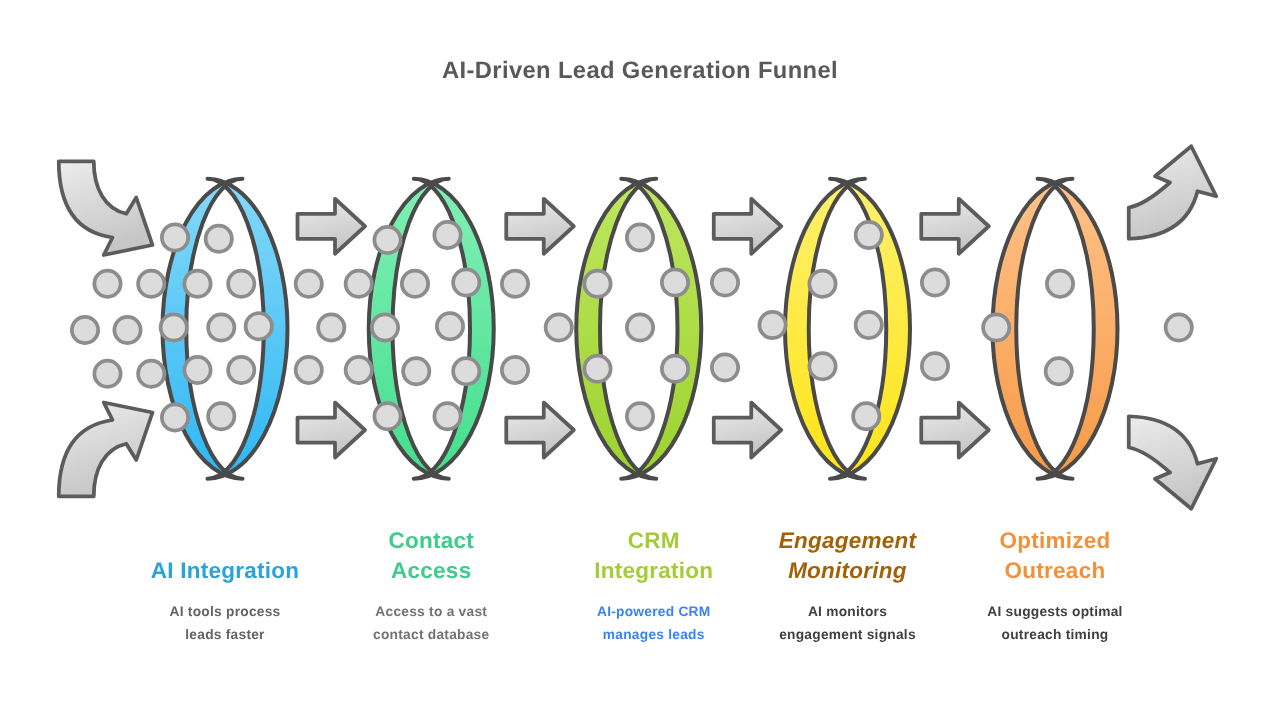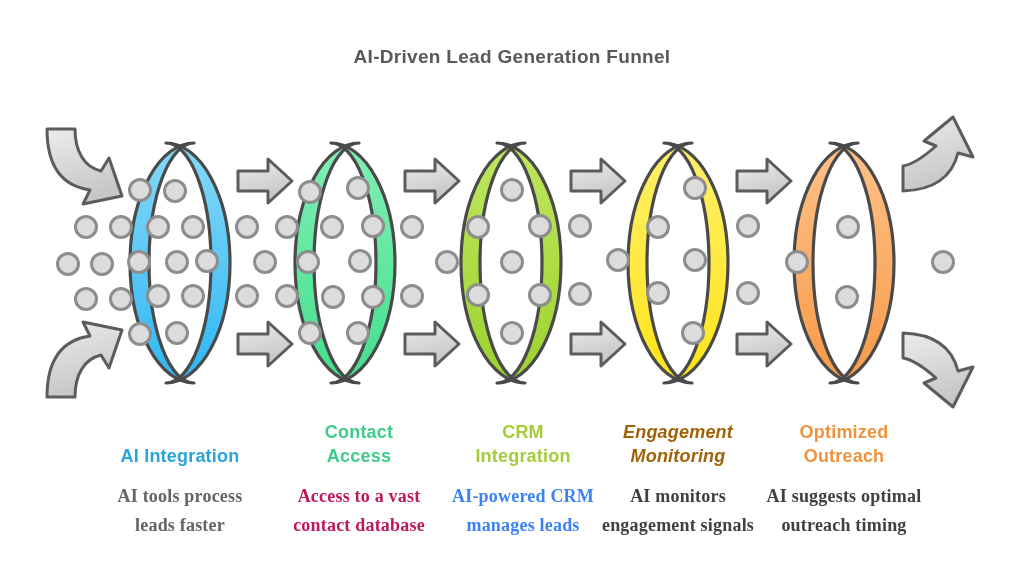"Contact" div.stage-label { left: 264px -> 250px }
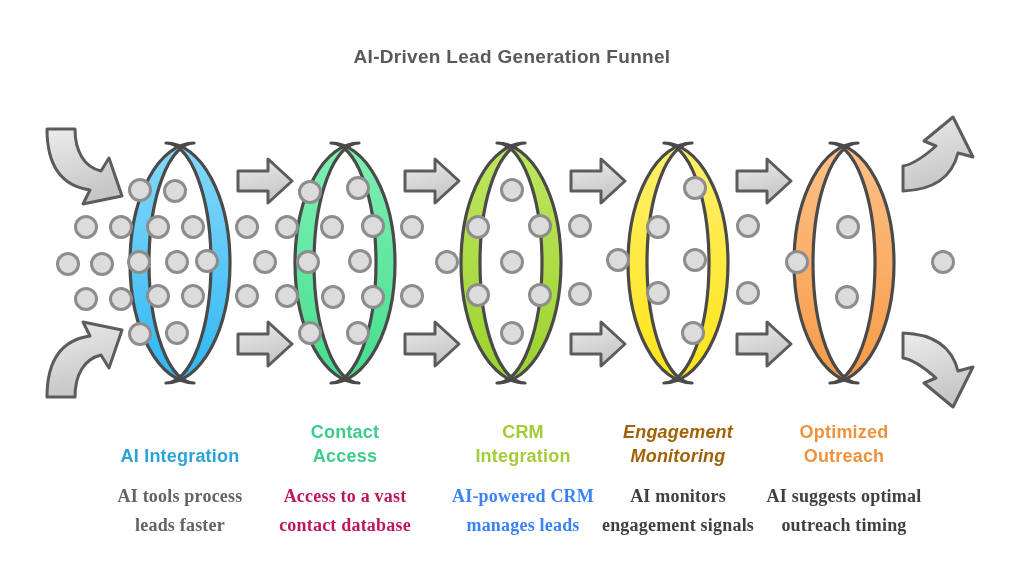"AI tools process" .stage-desc { font-family: Liberation Serif, serif -> none; font-size: 18px -> 11px }
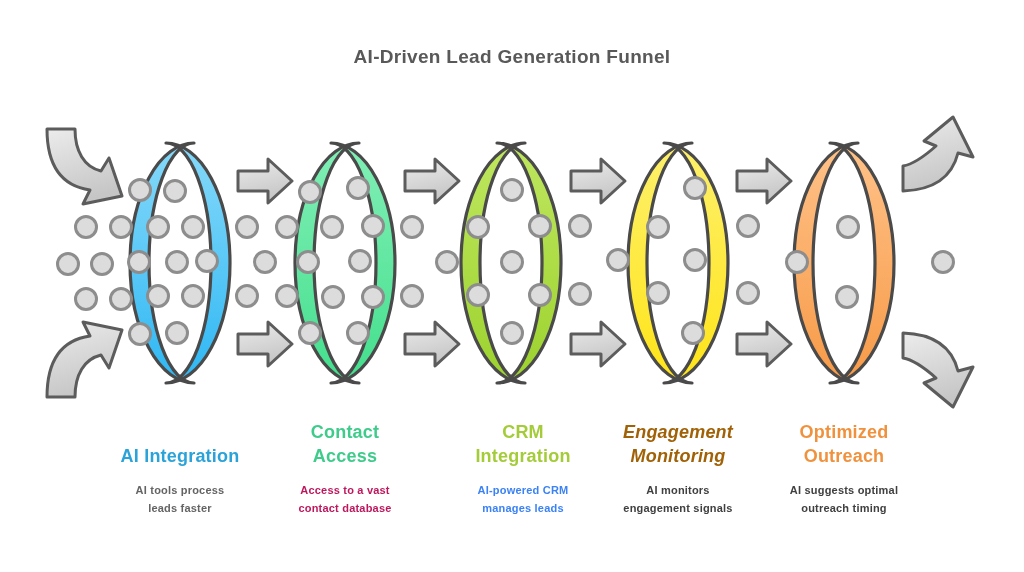"Access to a vast" p.stage-desc { color: #be185d -> #737373 }
